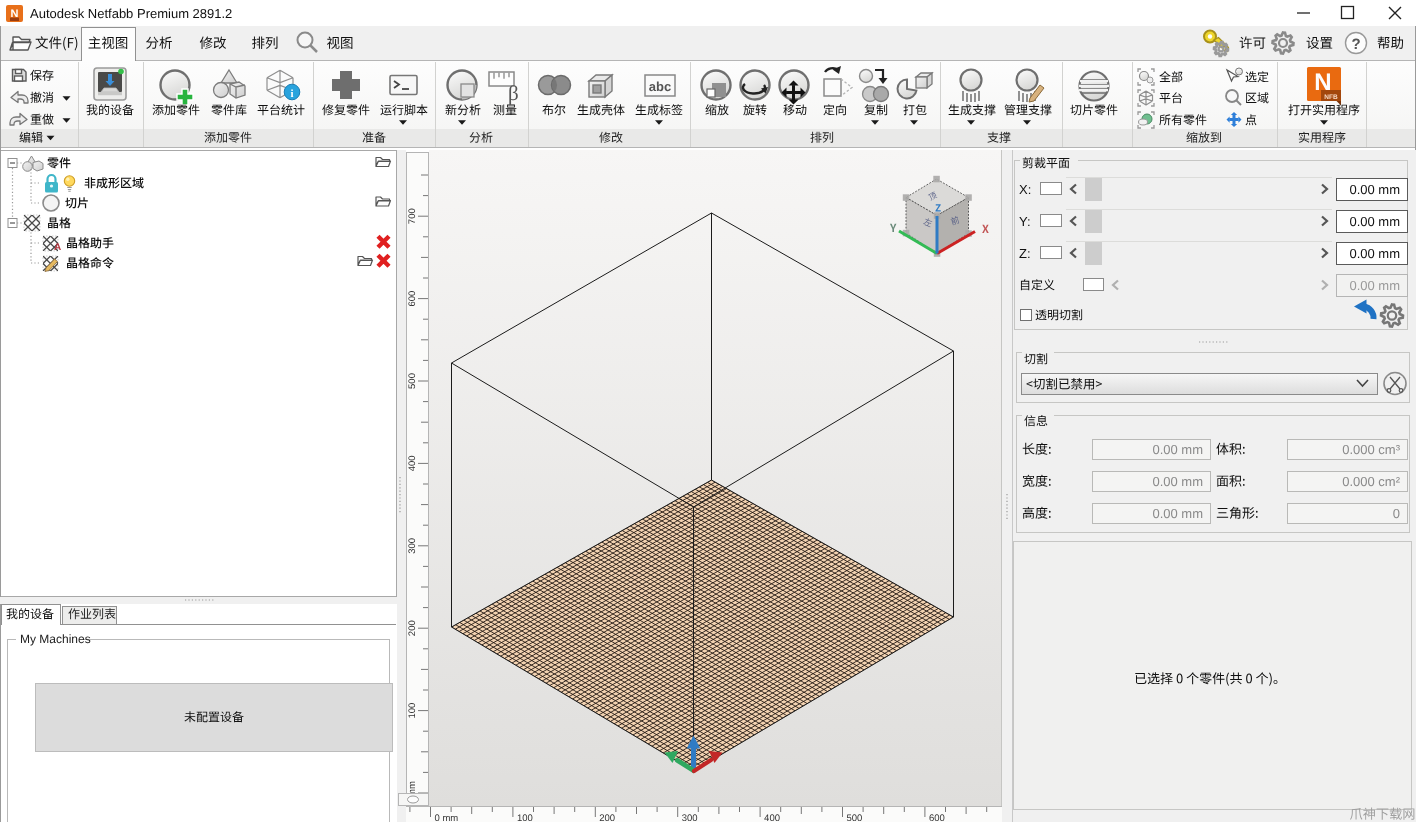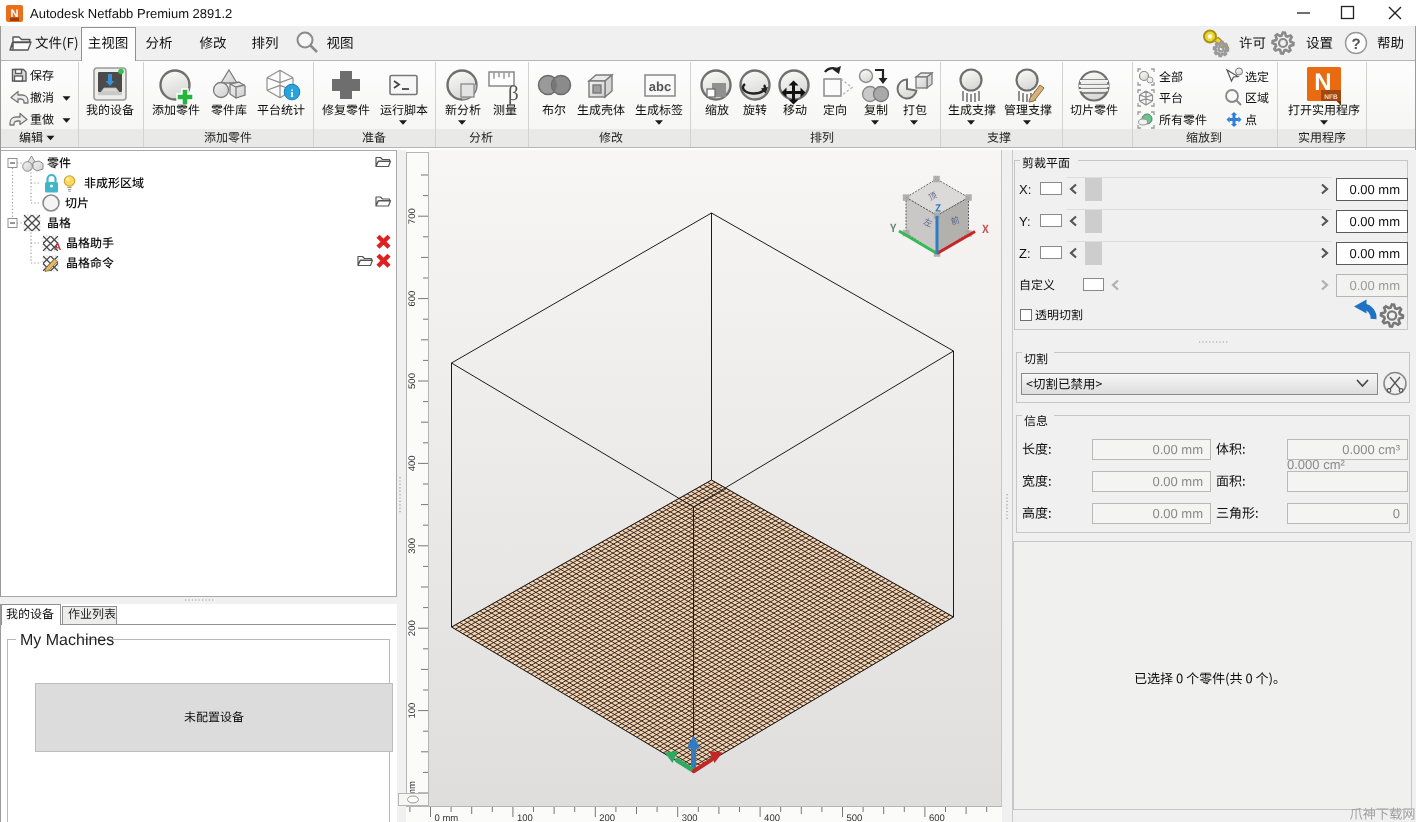"0.000 cm²" div.txt { text-align: none -> right; top: 458px -> 475px }
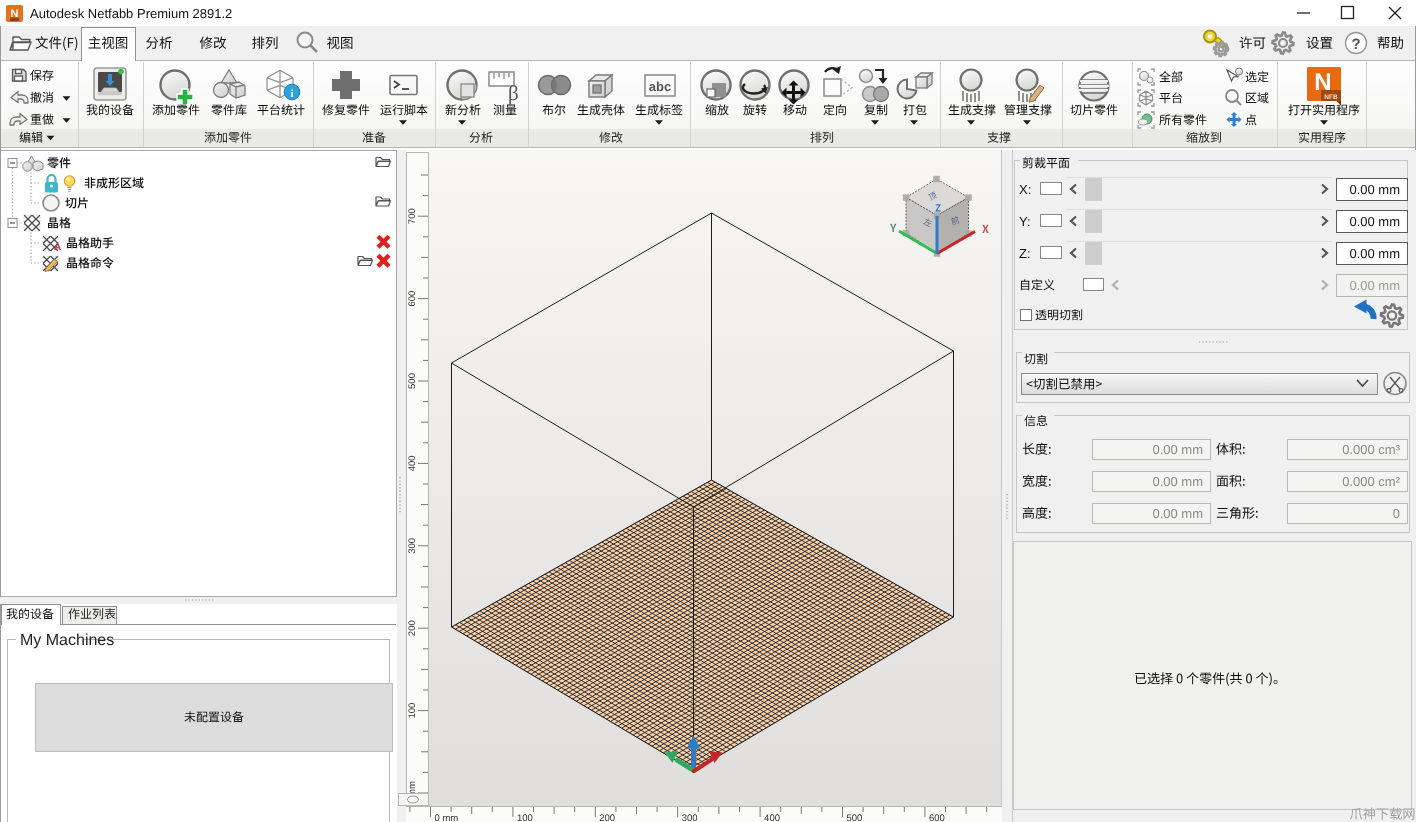"My Machines" div.txt { font-size: 16px -> 12px }
